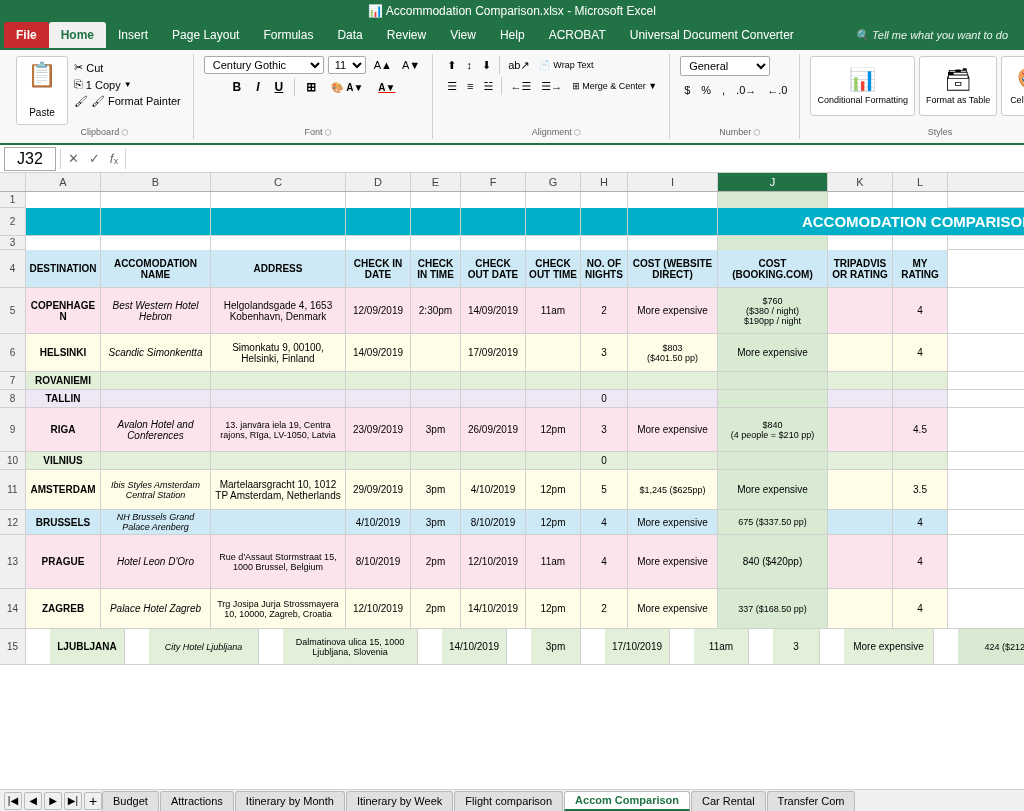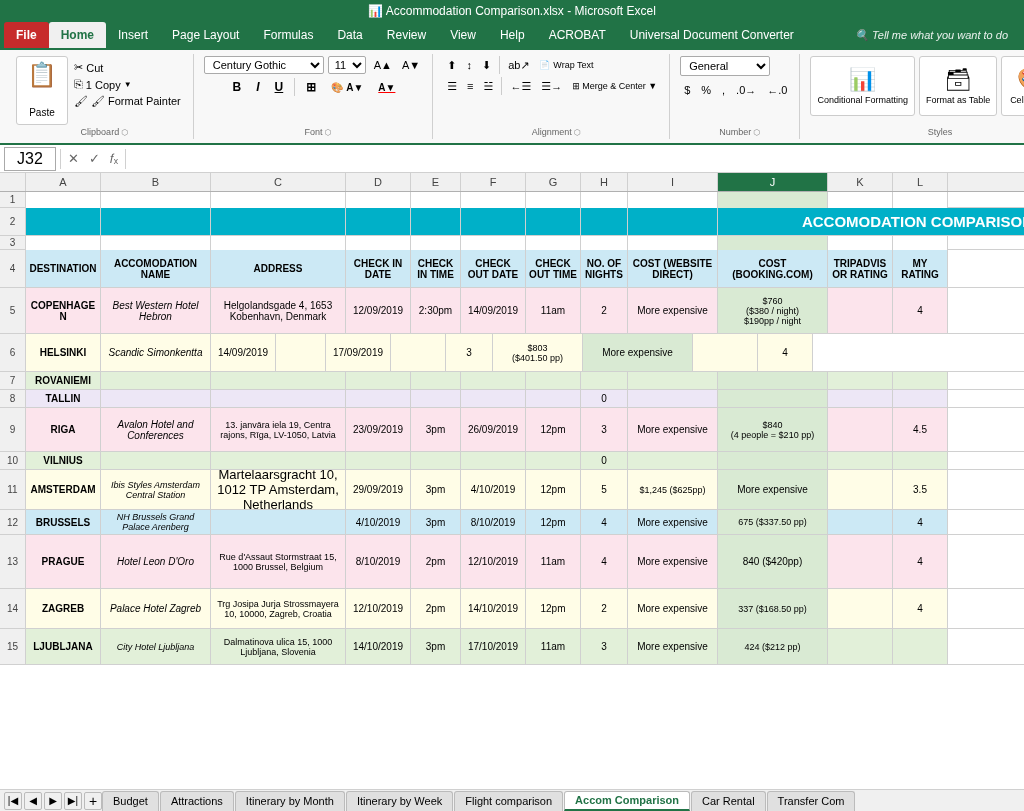"Simonkatu 9, 00100, Helsinki, Finland" div.cell { html: none -> <div>Simonkatu 9, 00100, Helsinki, Finland</div> }
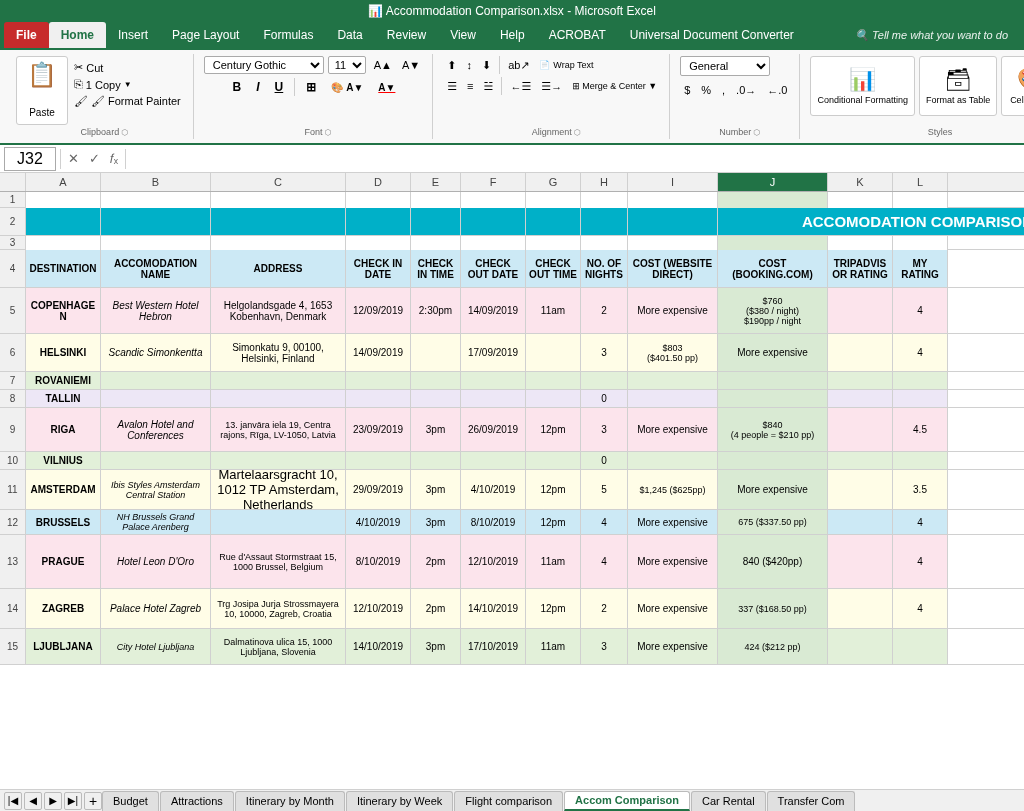"Martelaarsgracht 10, 1012 TP Amsterdam," div.cell { font-size: 13px -> 10px }
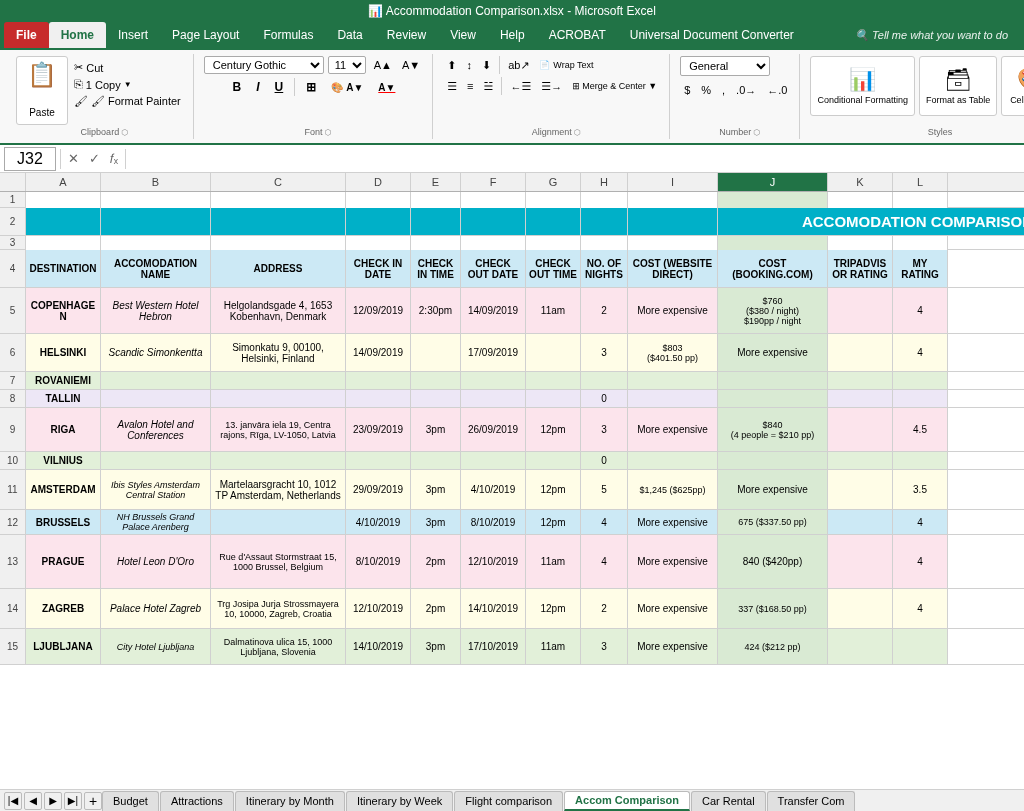"15" div.spreadsheet-row { gap: none -> 24px }
